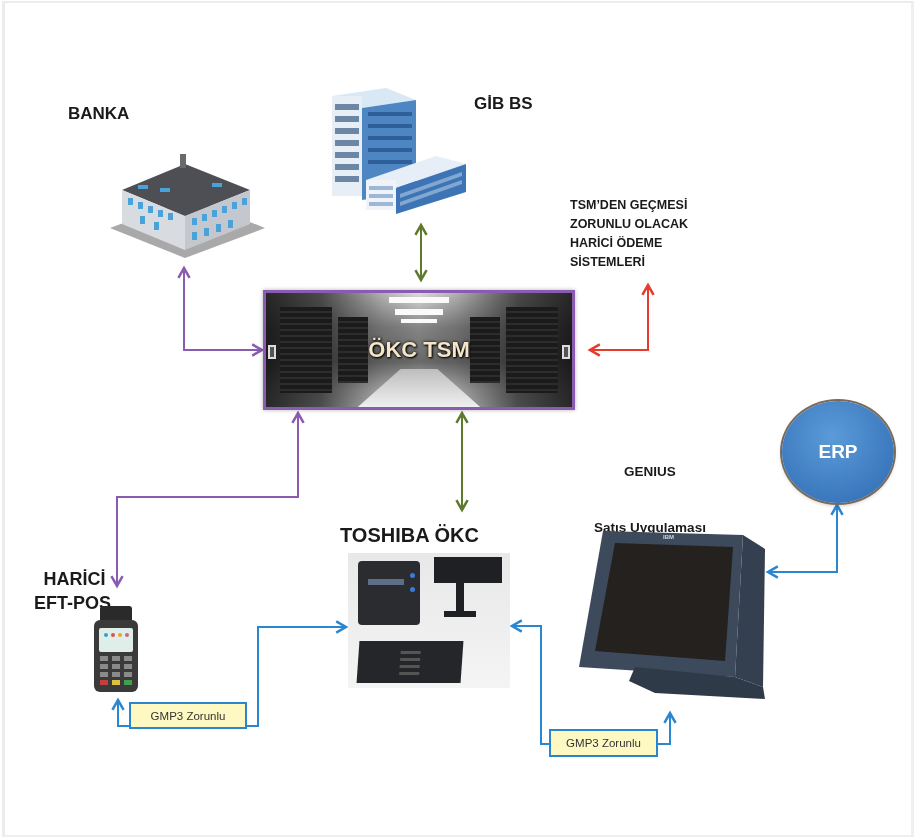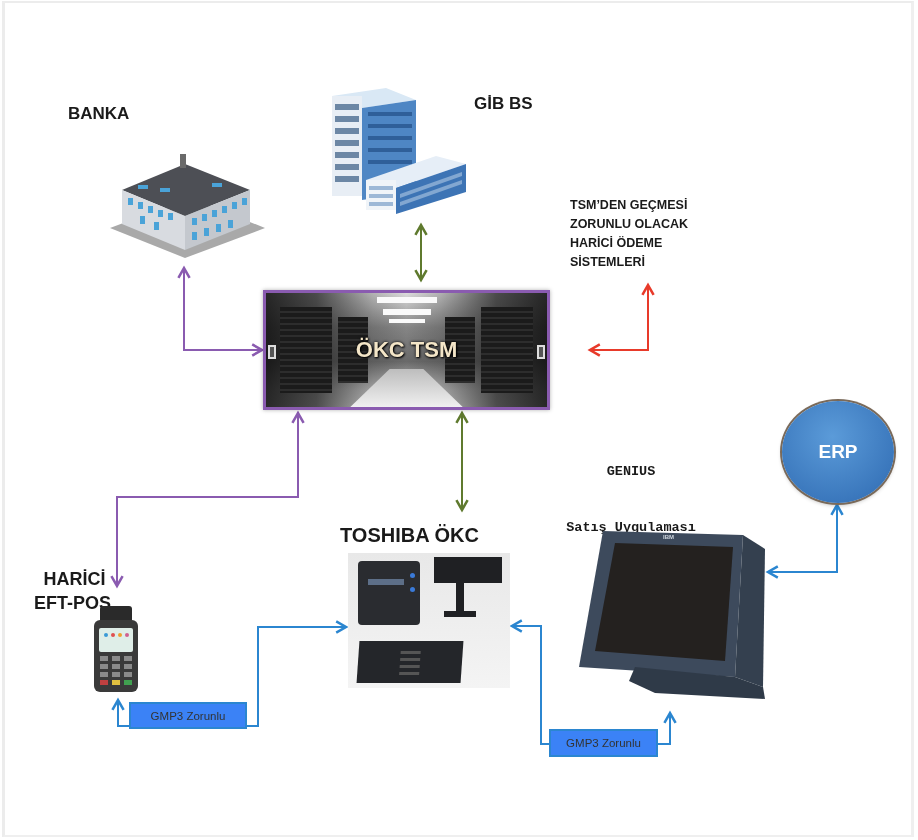"ÖKC TSM" .tsm { width: 287px -> 312px }
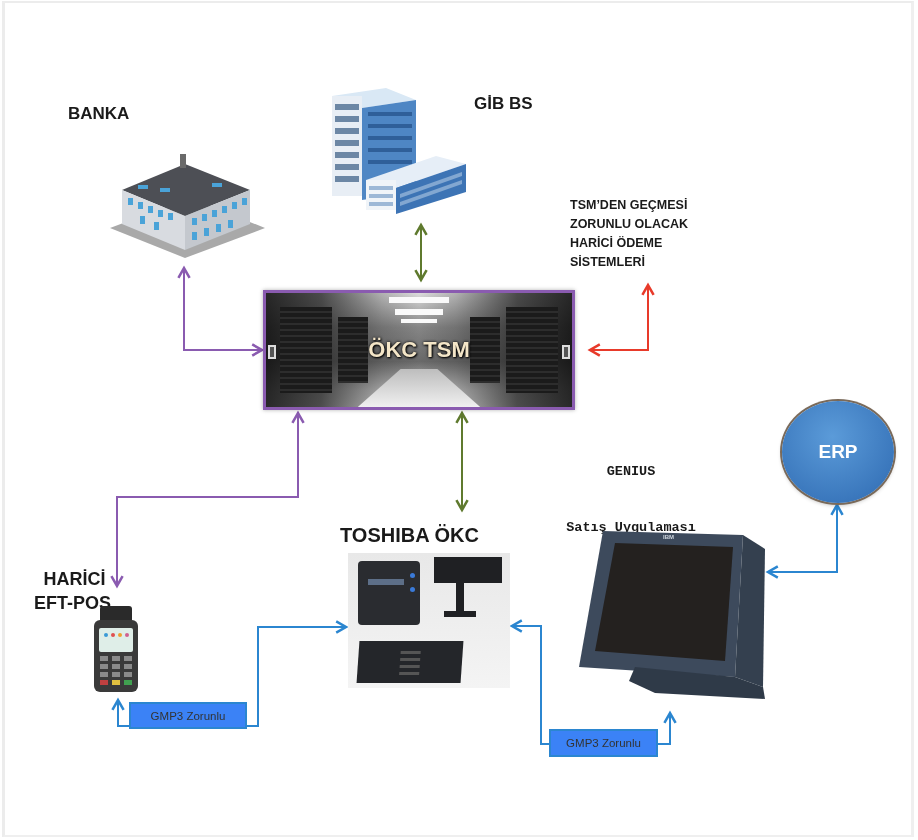"GENIUS" div.lbl { font-family: Liberation Mono, monospace -> none; left: 561px -> 580px }
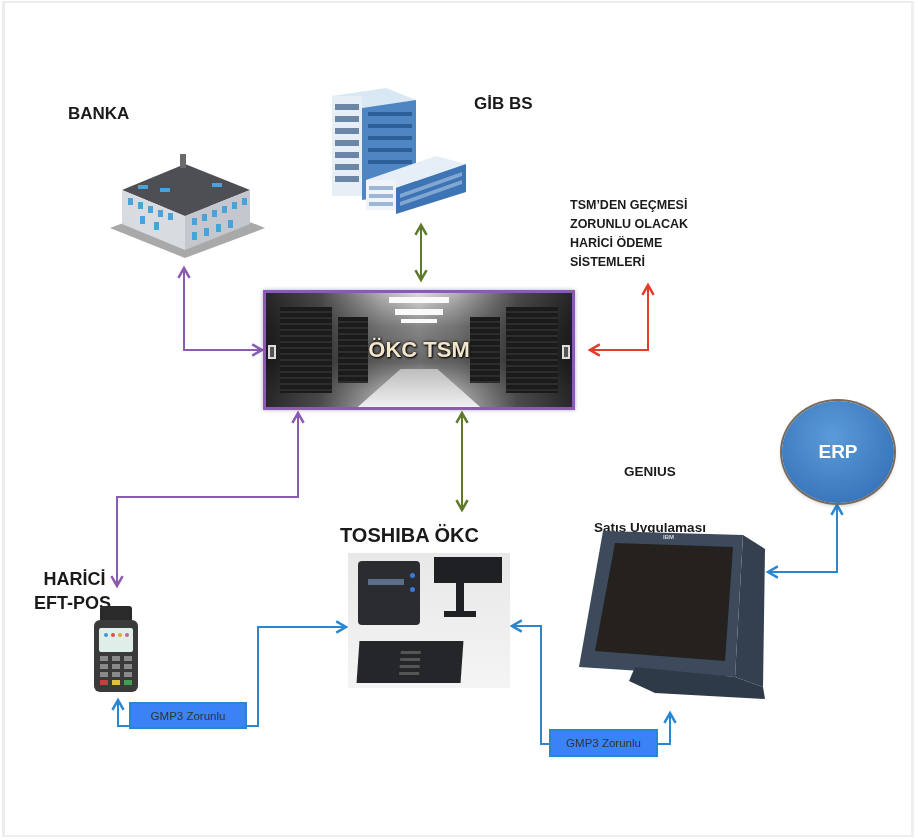"GMP3 Zorunlu" .gmp-box { background: #3b82f6 -> #fef9c3 }
